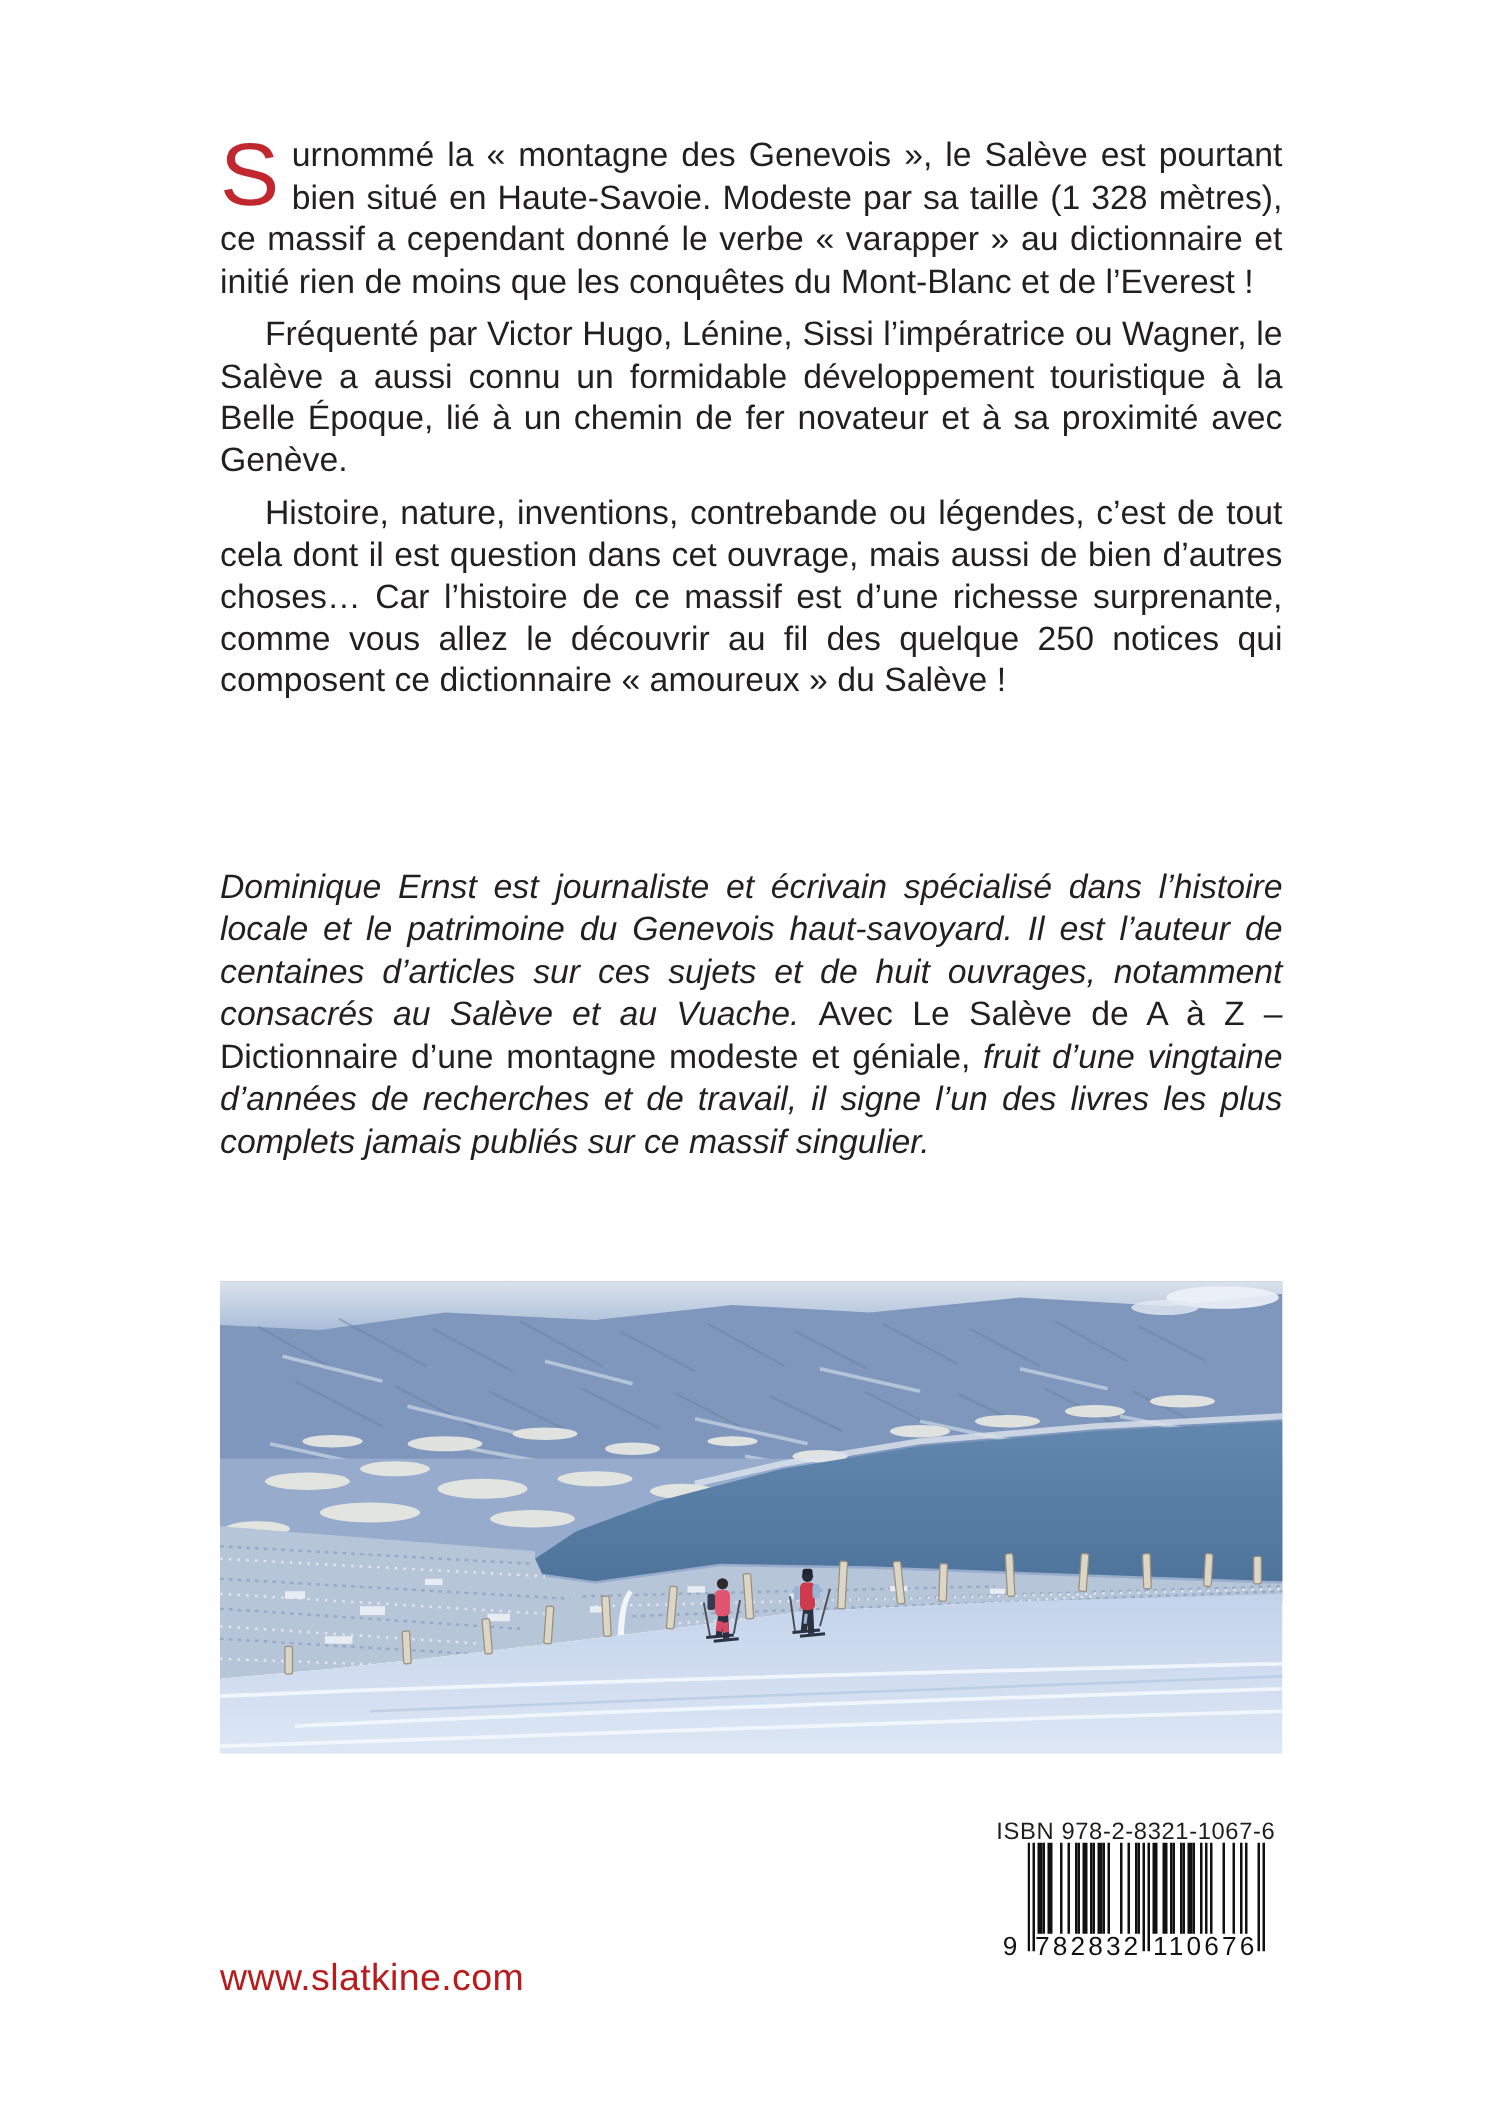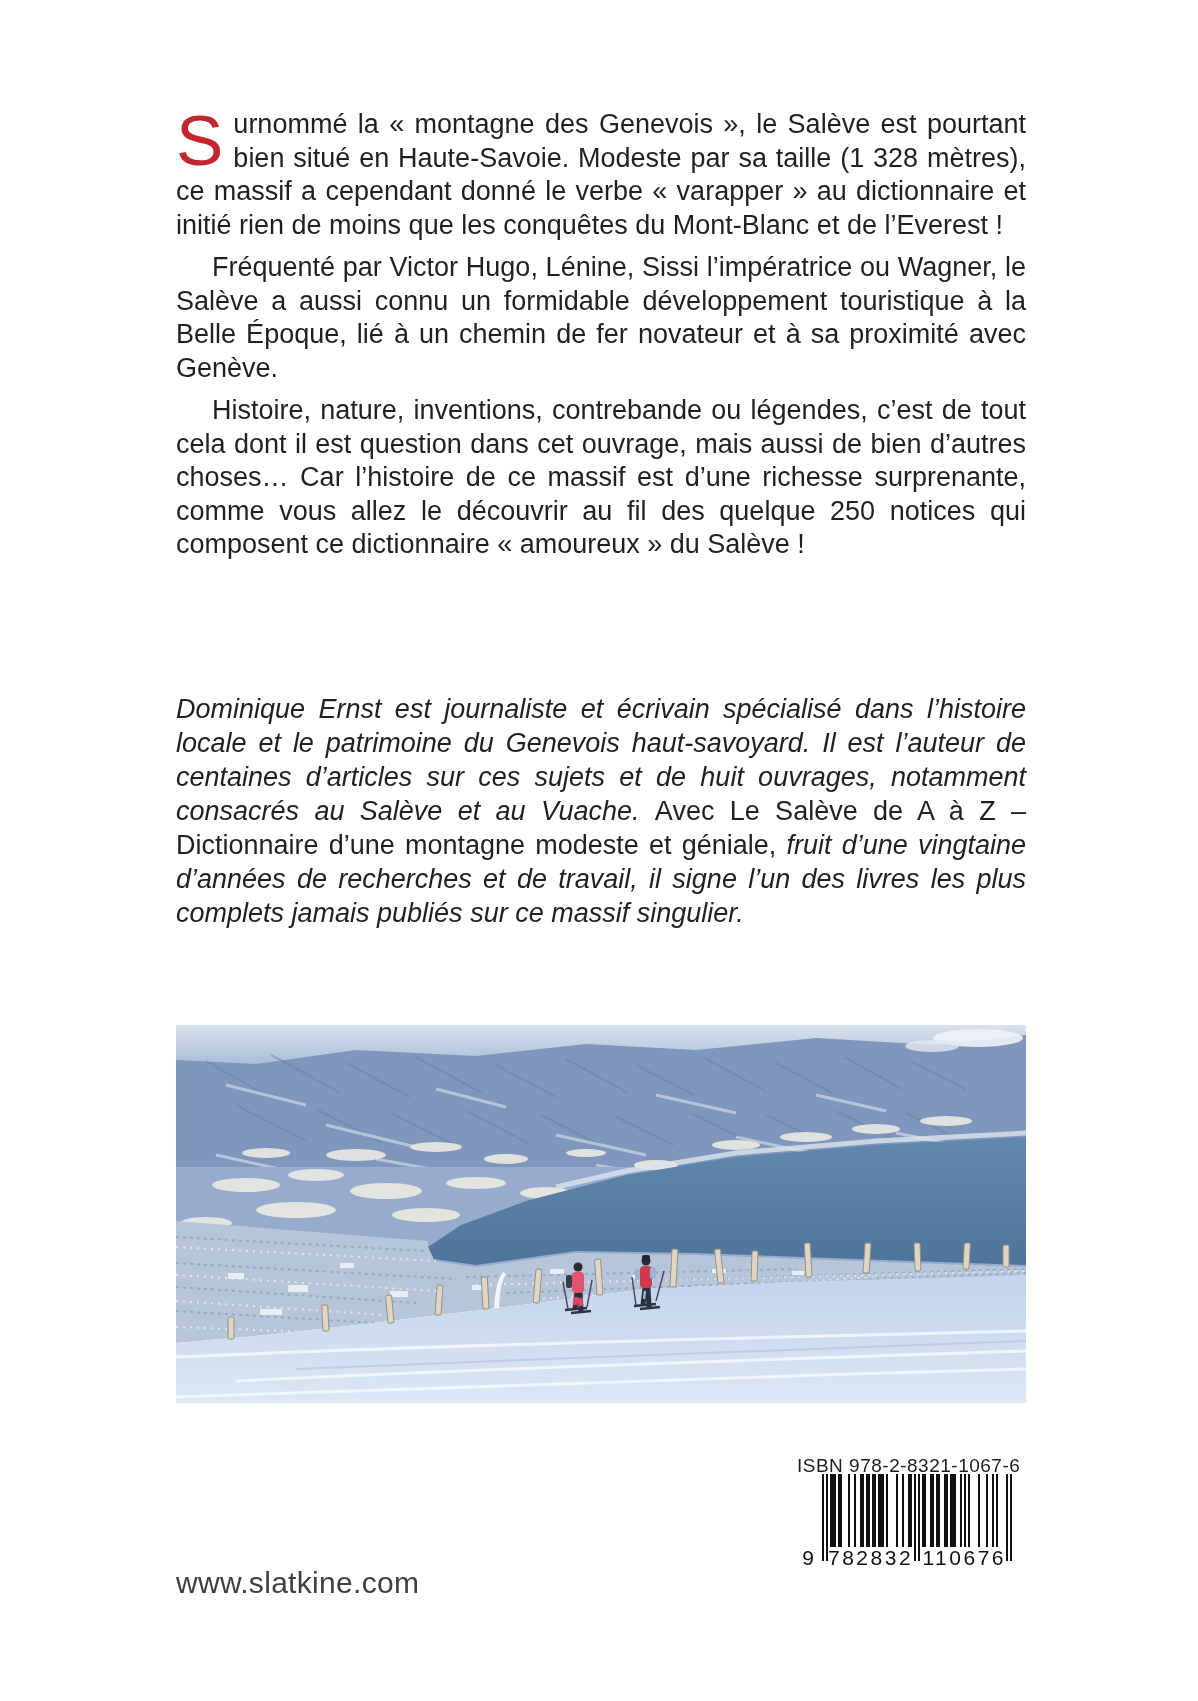"www.slatkine.com" a.site { color: #404040 -> #b91c1c }
